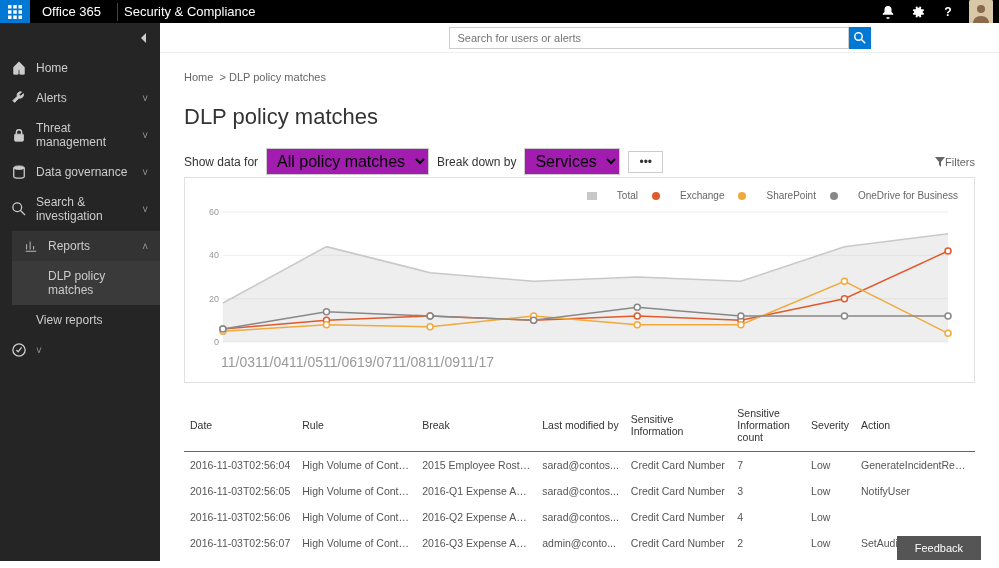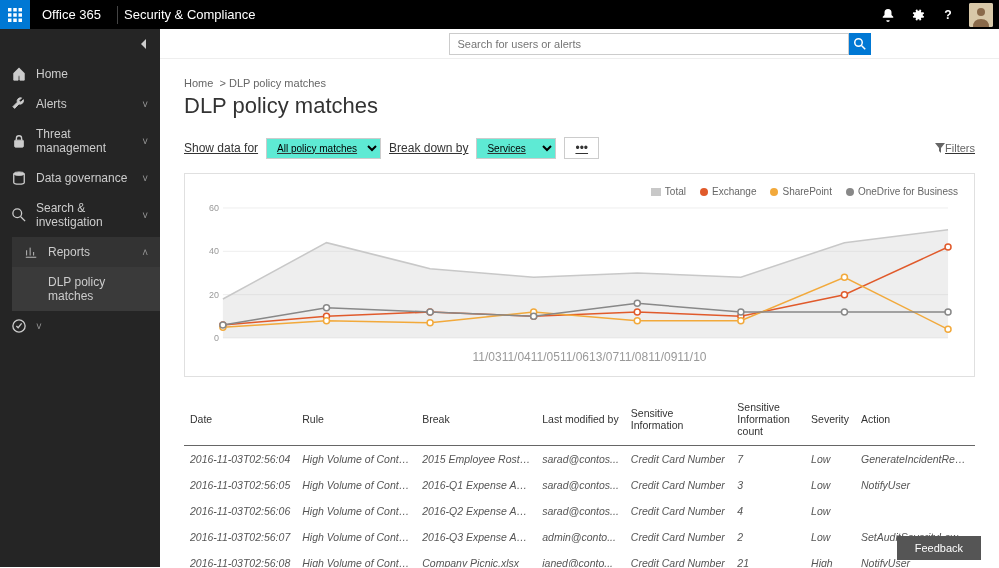"Office 365" .header { height: 29px -> 23px }
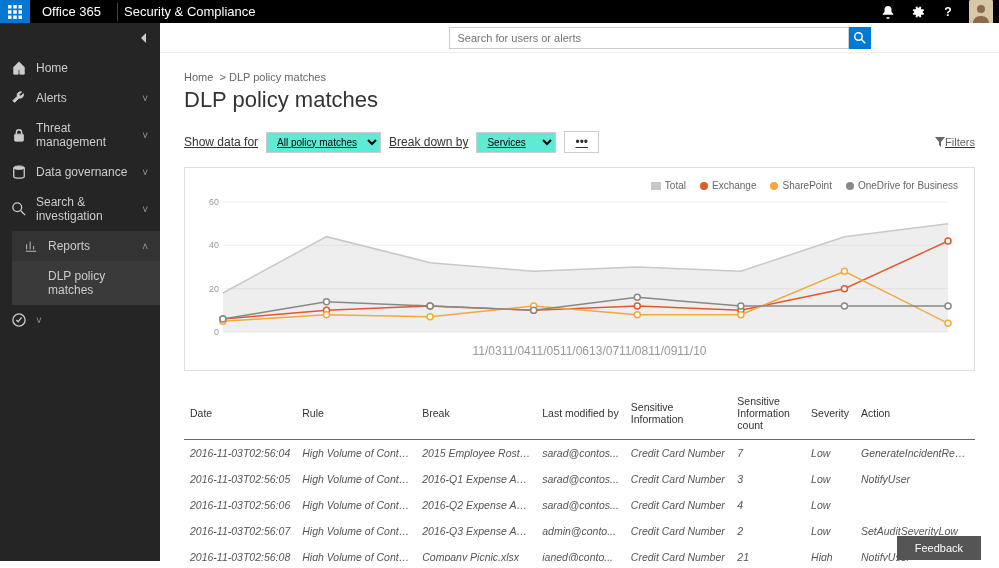"Home > DLP policy matches" .breadcrumb { margin-bottom: 4px -> 21px }
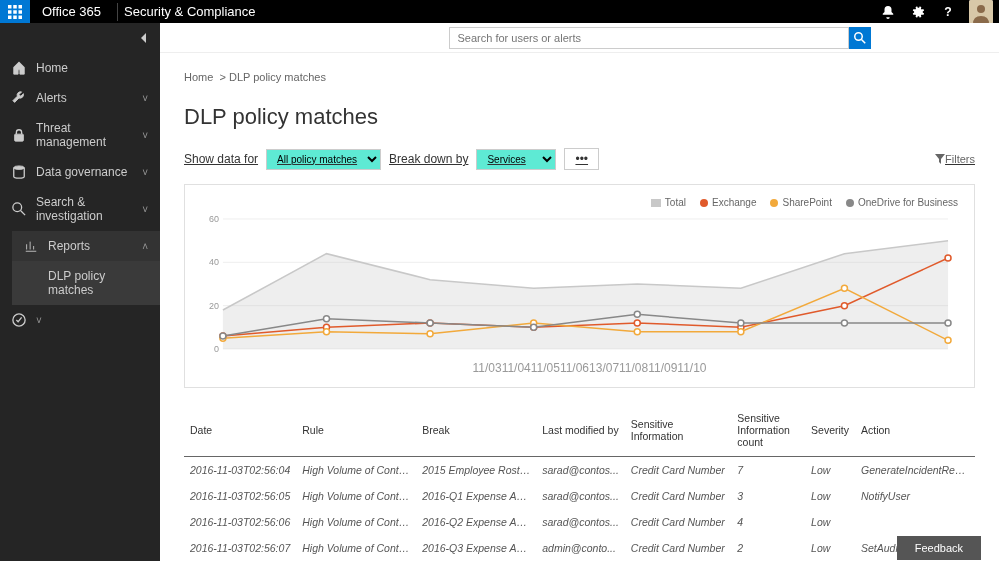"Show data for" .controls-row { margin-bottom: 14px -> 2px; text-decoration: underline -> none }
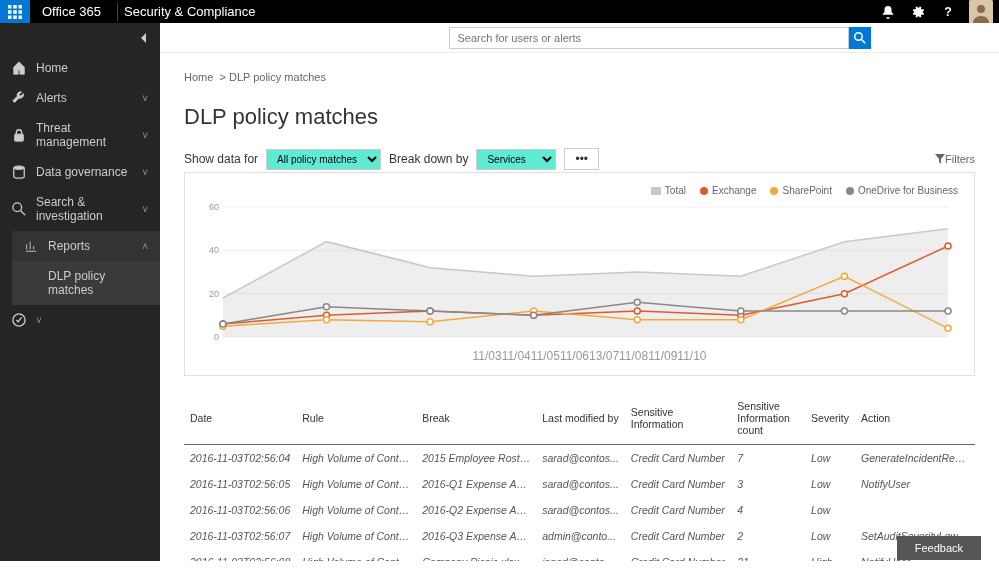"All policy matches" .ctrl-select { background: #5eead4 -> #a21caf; font-size: 10px -> 16px }
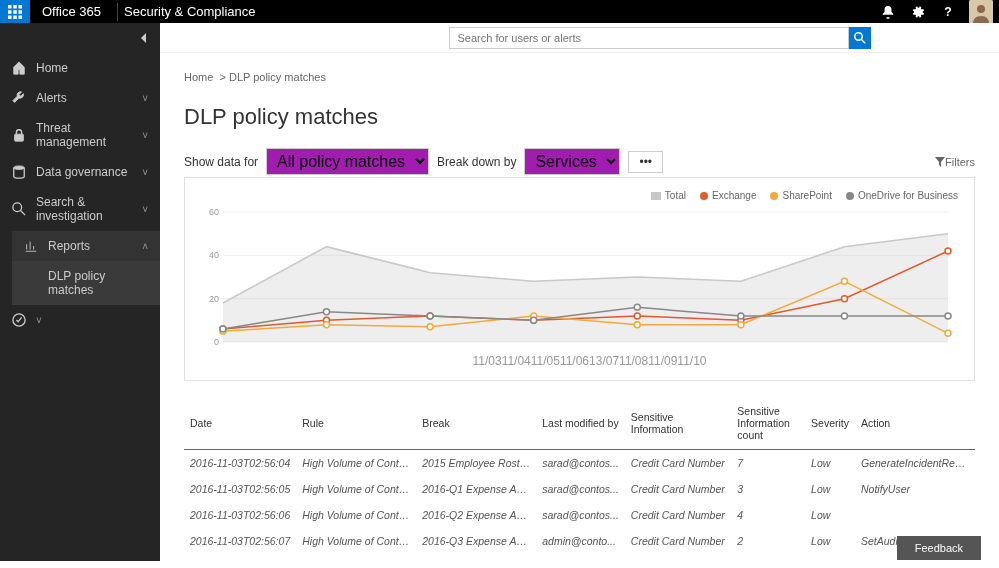"Total" .legend-item { gap: 4px -> 20px }
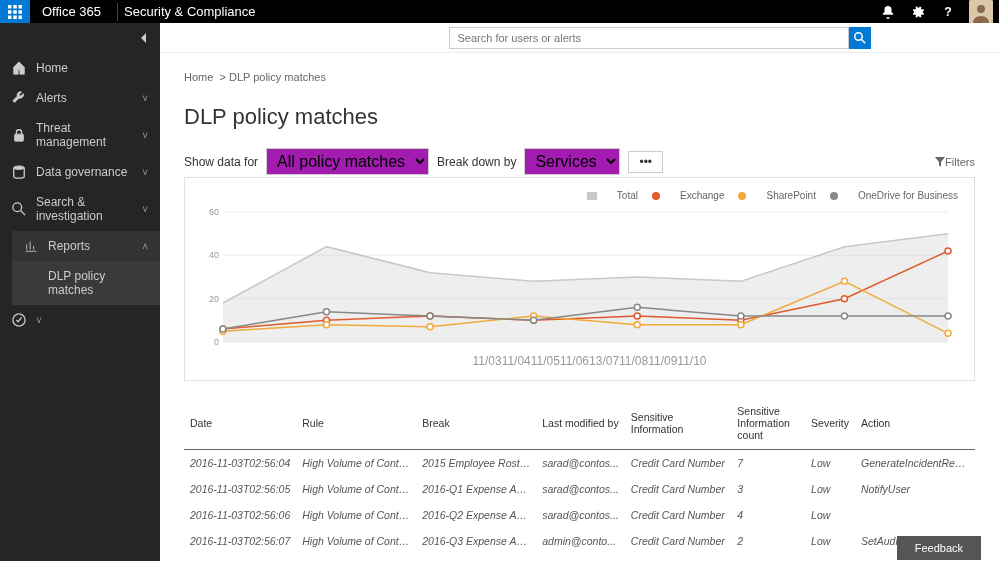"View reports" div.sb-item { html: none -> <div> <span>View reports</span> </div> }
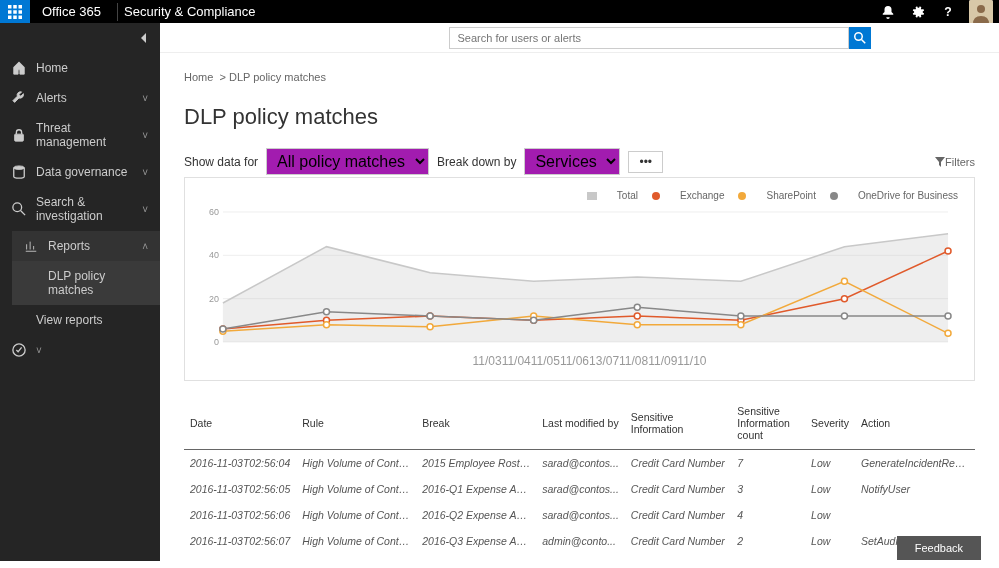"11/03" .chart-xaxis { font-size: 12px -> 14px; justify-content: center -> flex-start }
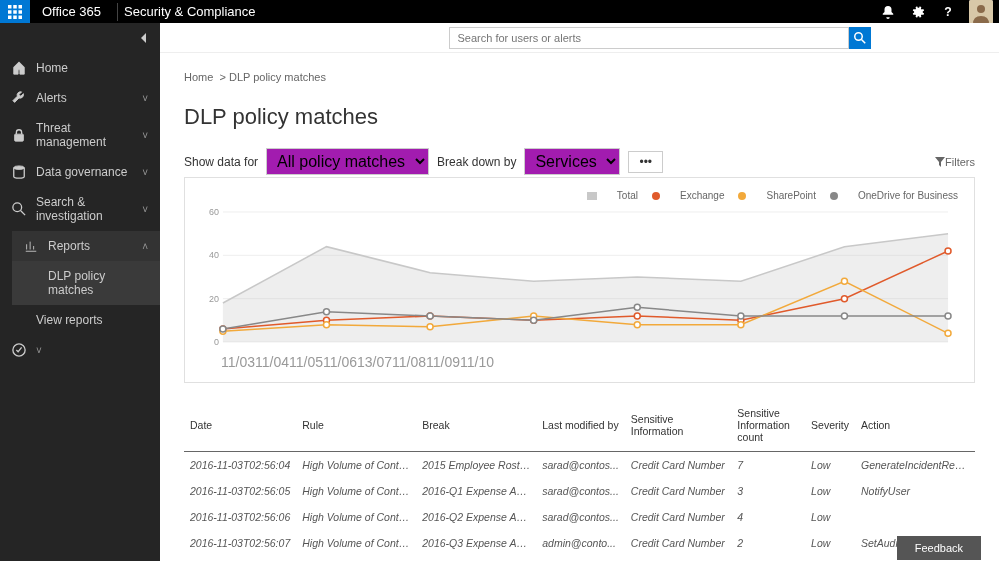"13/07" span { text: 13/07 -> 19/07 }
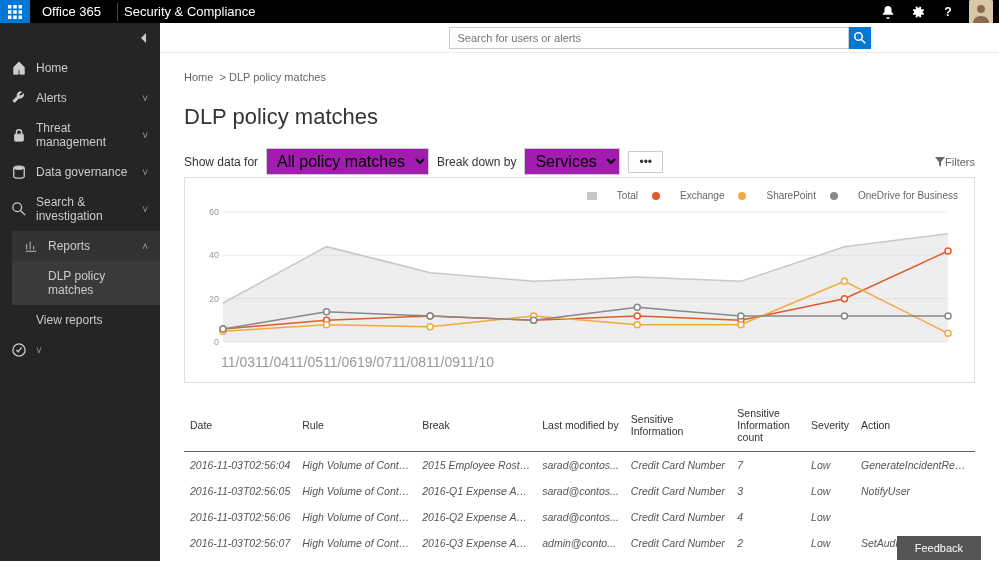"11/10" span { text: 11/10 -> 11/17 }
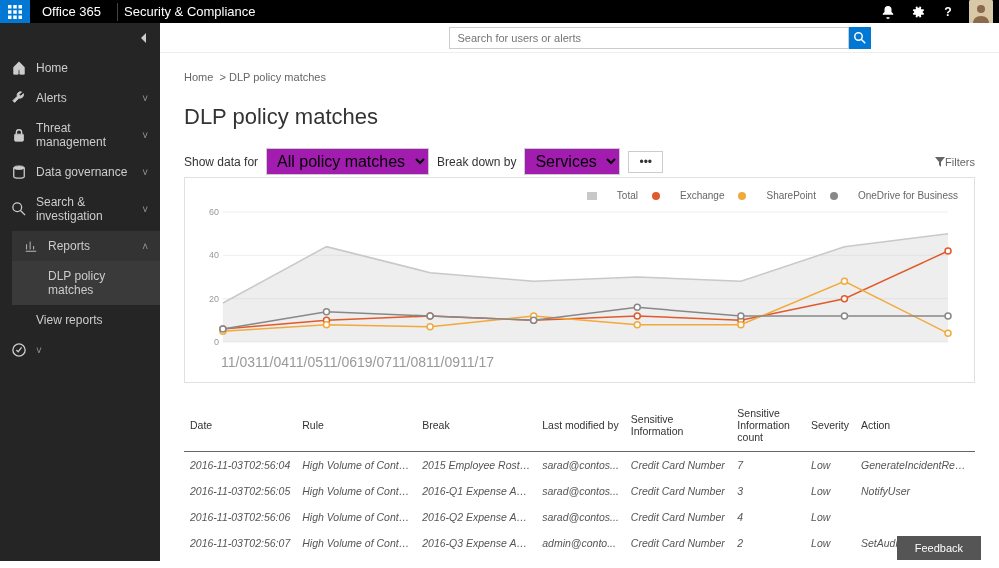"2016-11-03T02:56:04" .data-table td { font-style: italic -> none }
